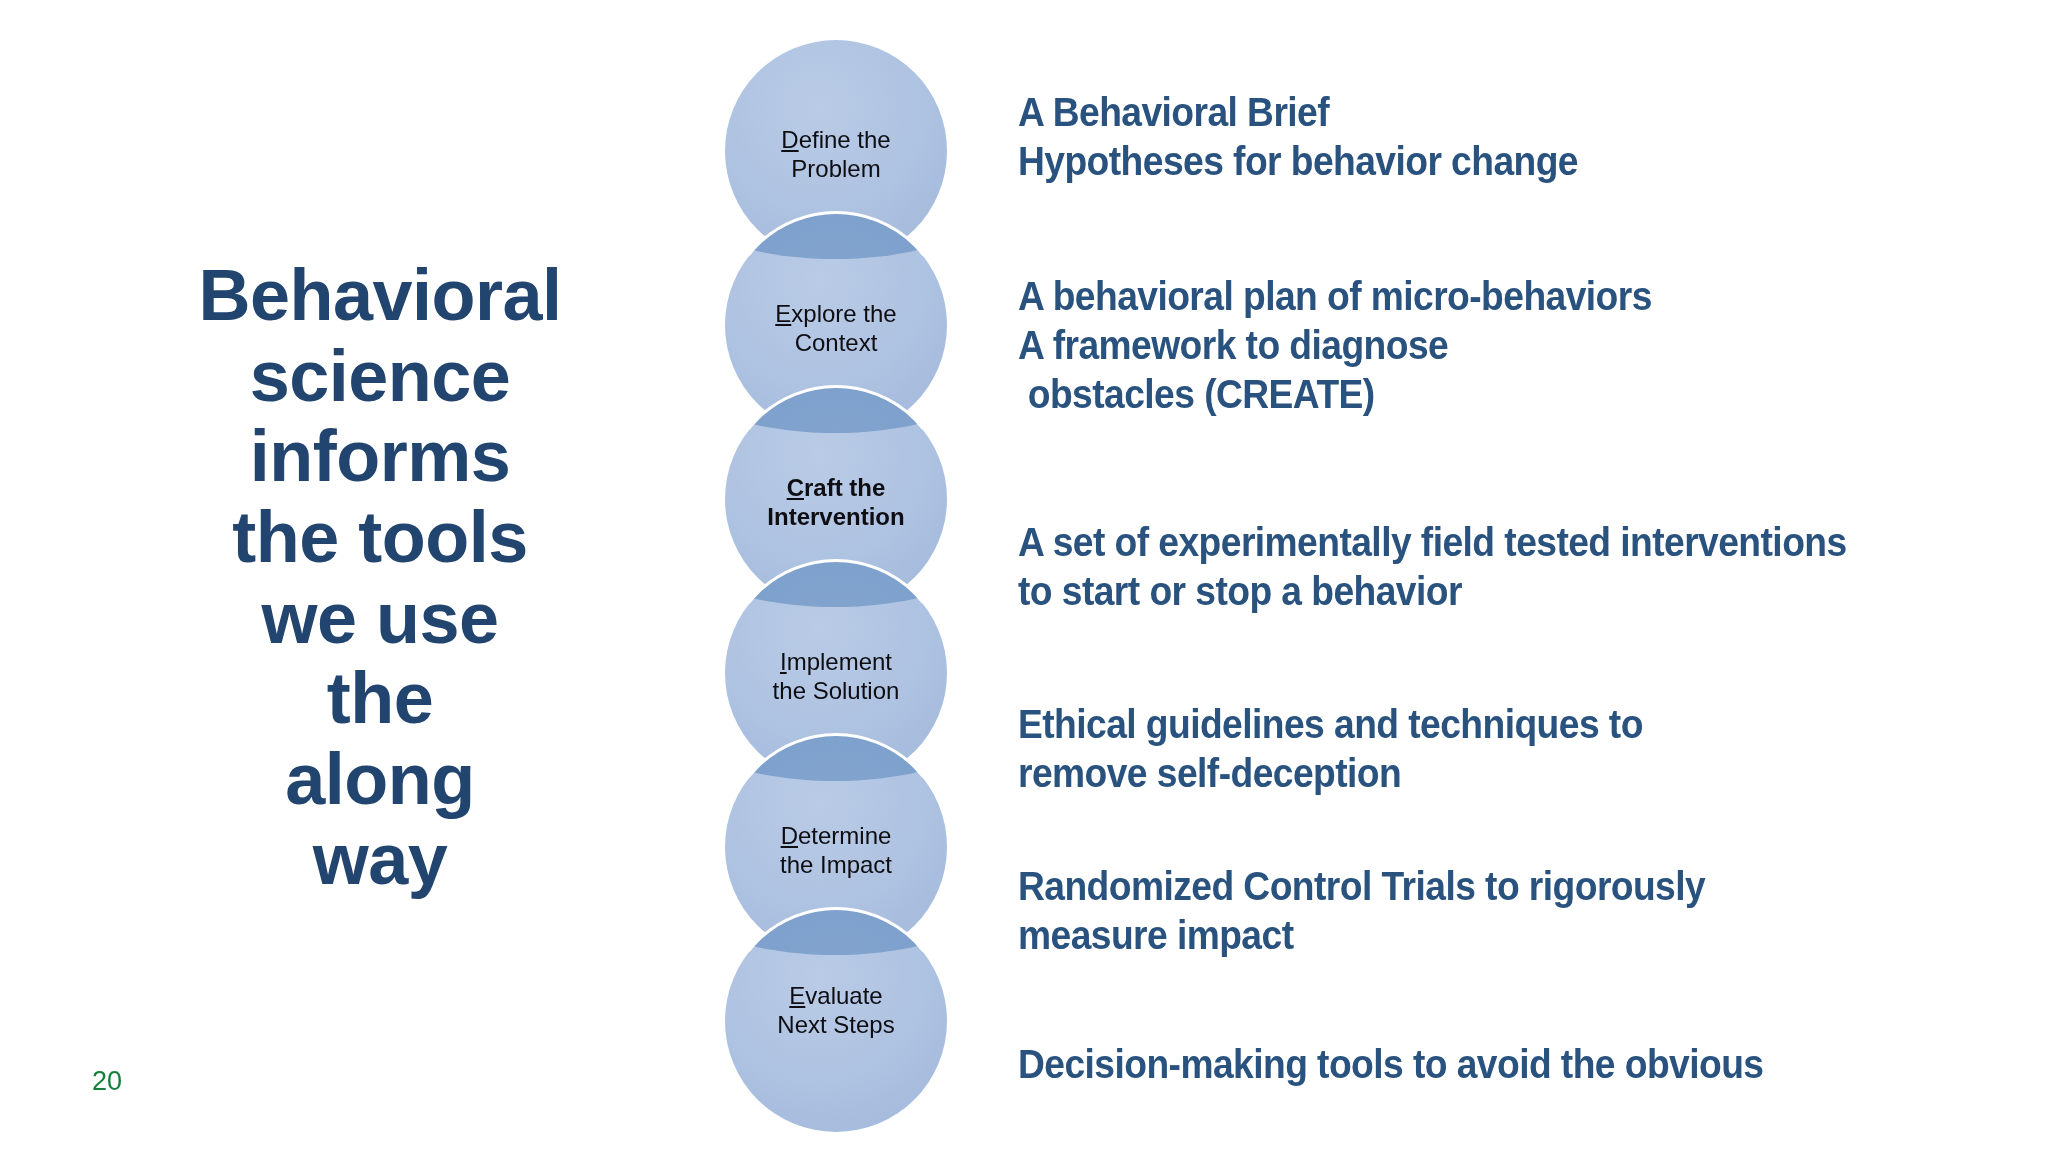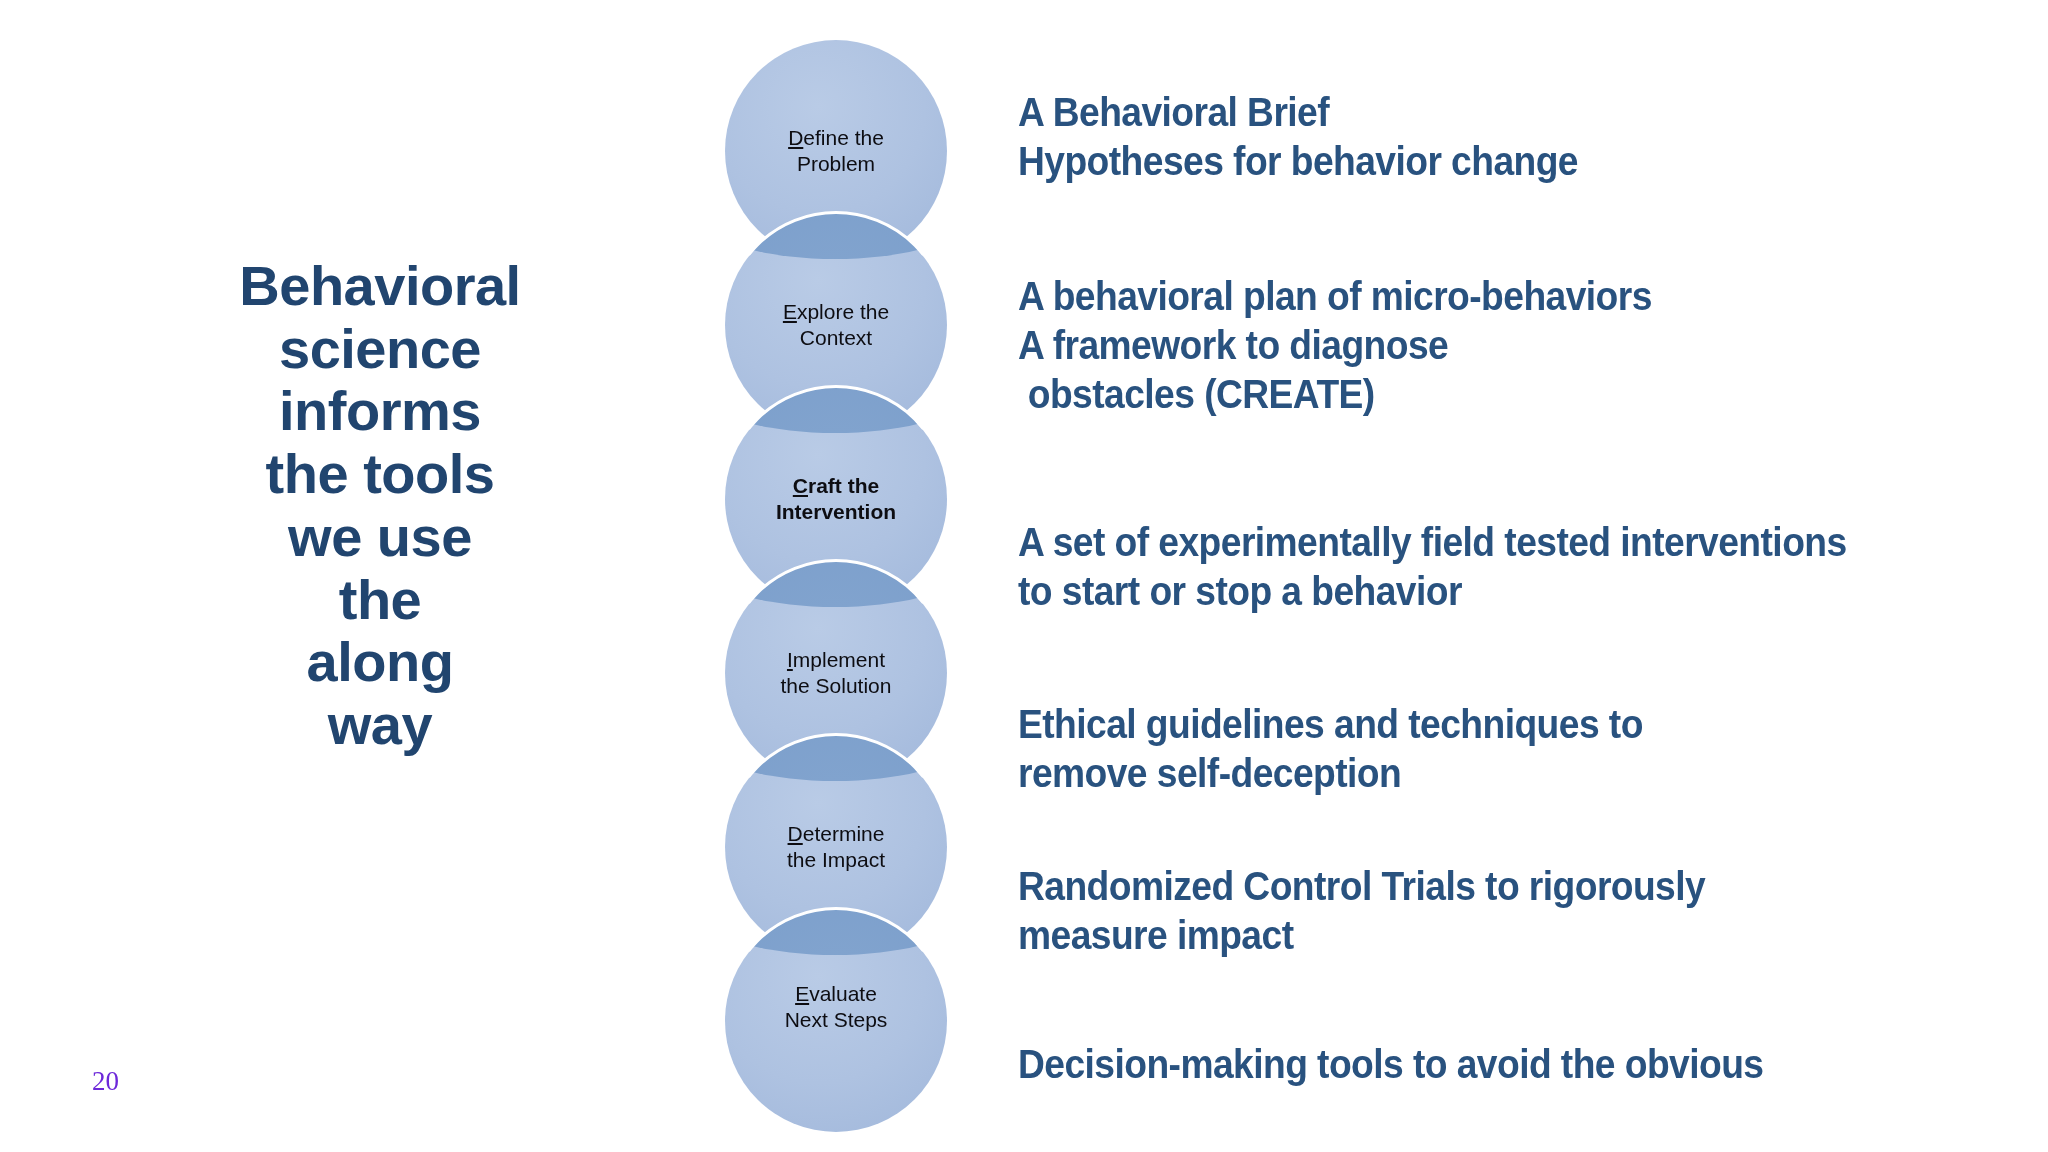"Define the" .chev-label { font-size: 21px -> 24px }
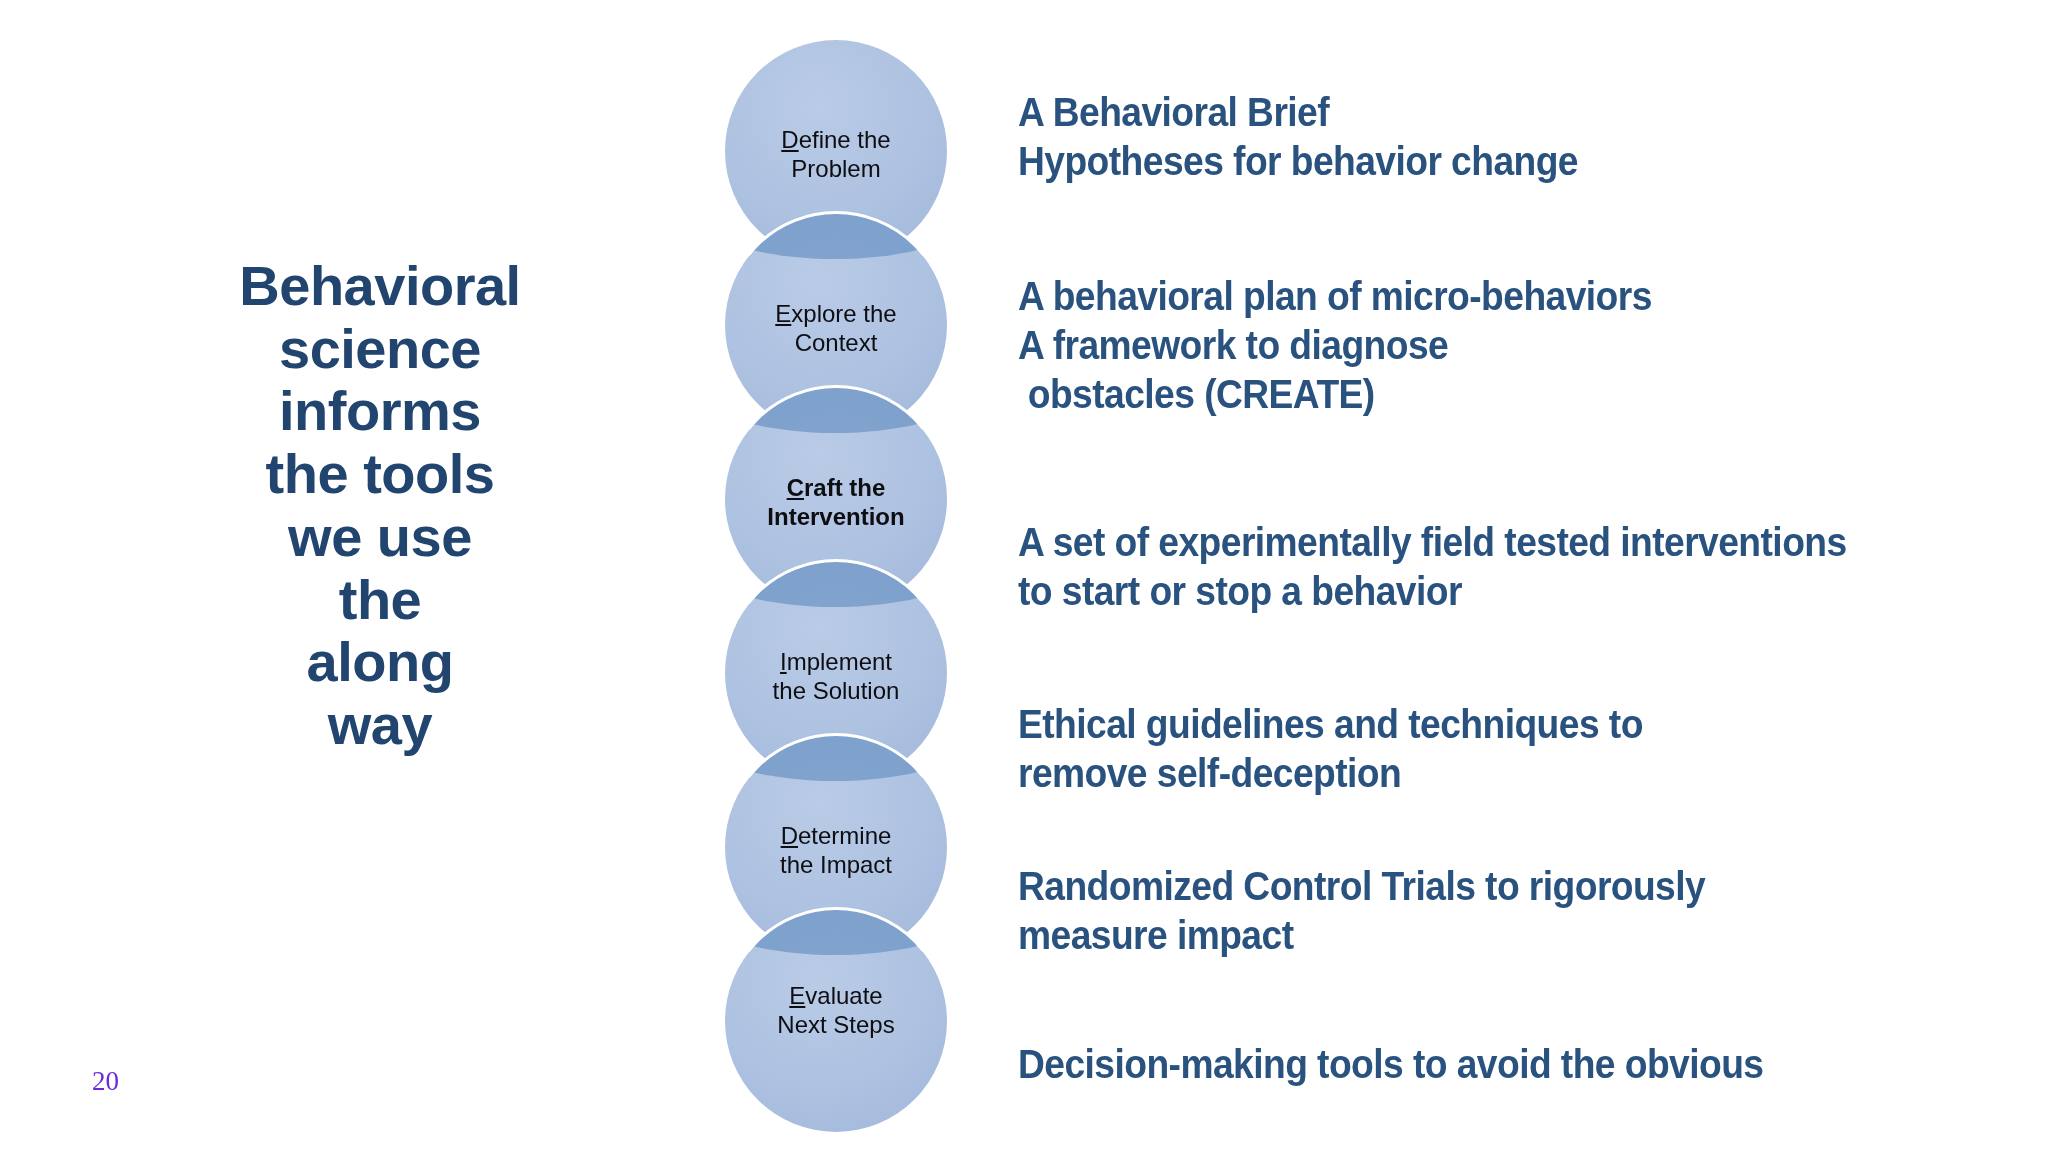"Behavioral" #headline { font-size: 56px -> 72px }
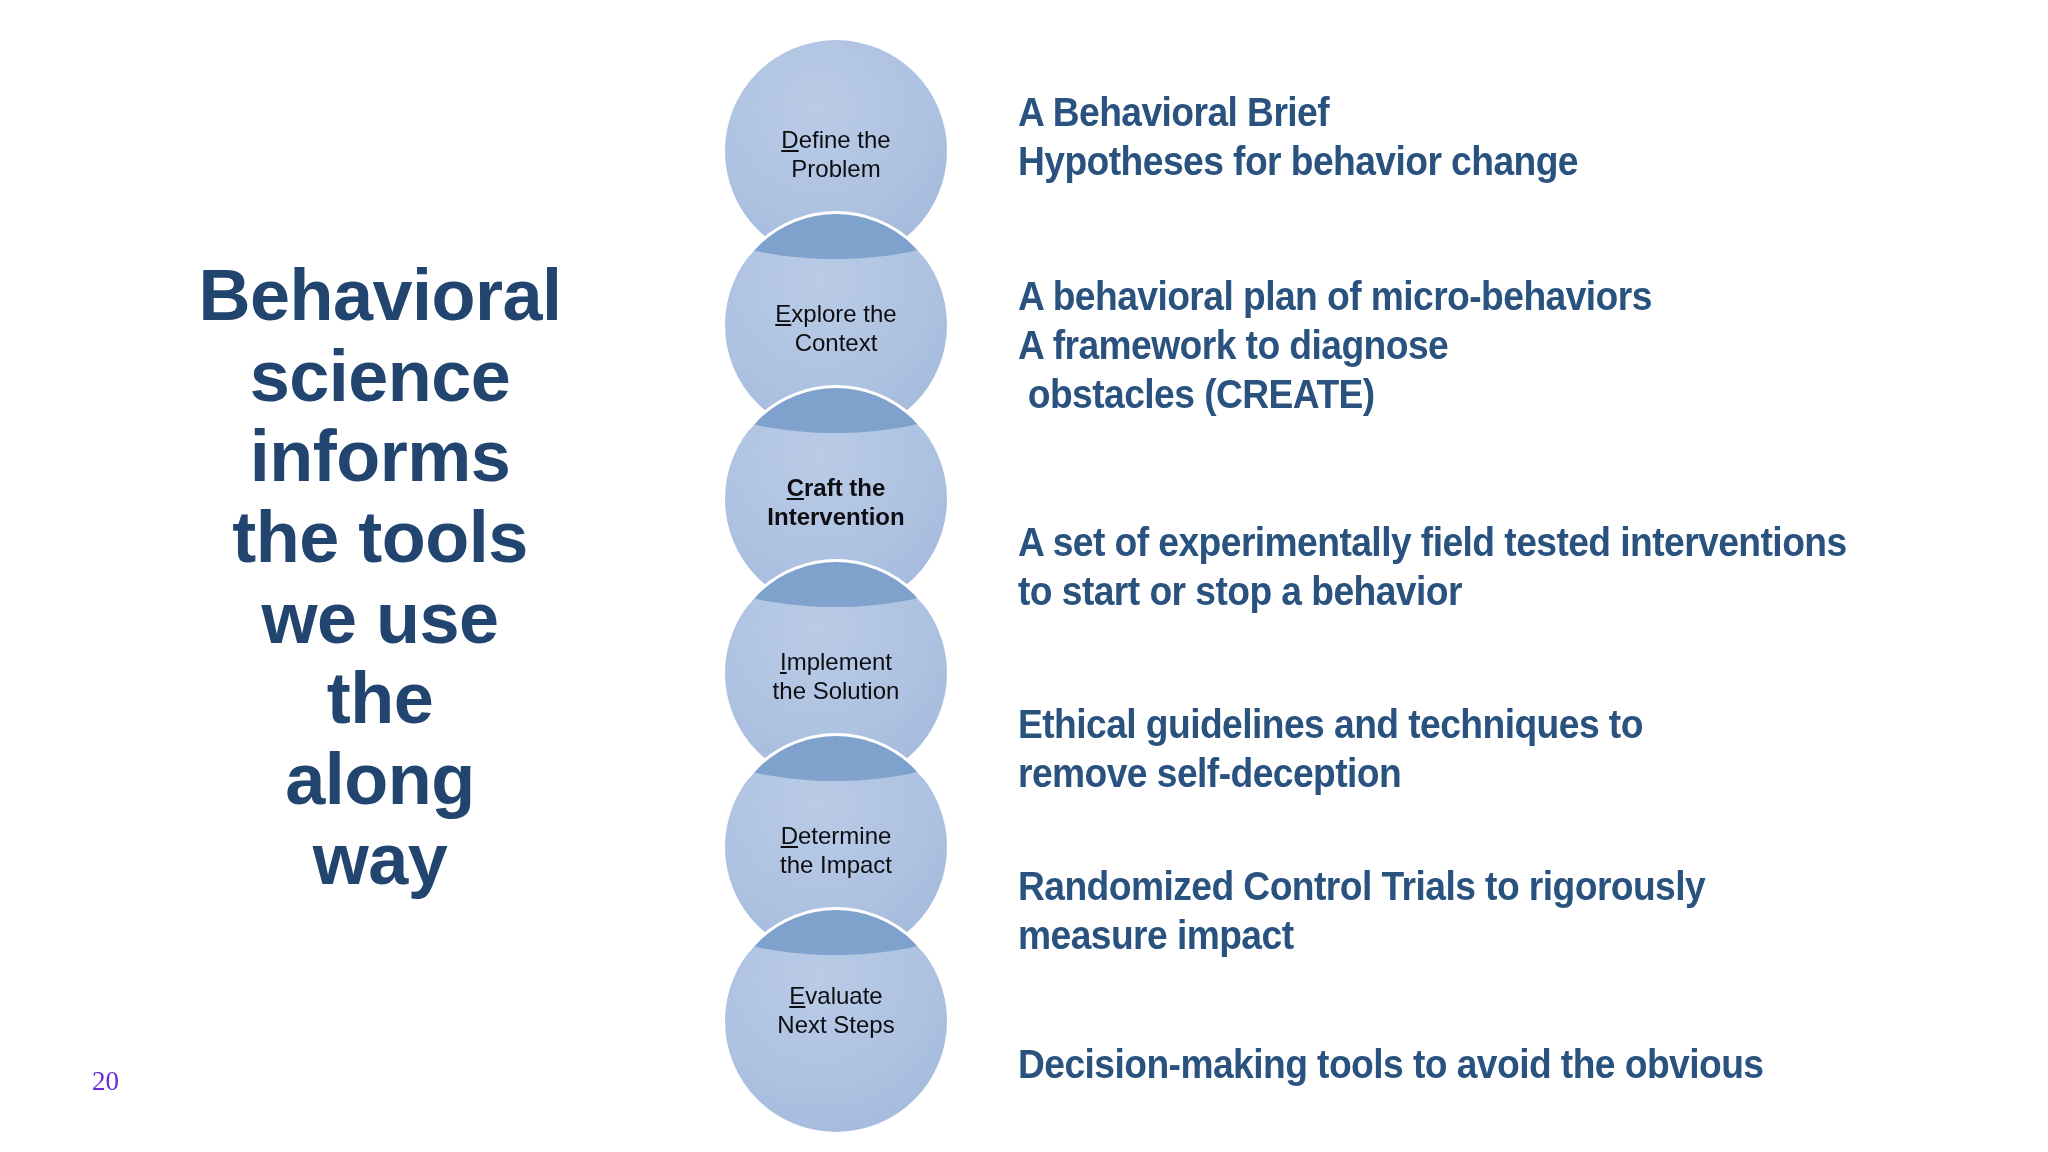"20" #page-number { color: #6d28d9 -> #15803d; font-family: Liberation Serif, serif -> Liberation Sans, sans-serif }
